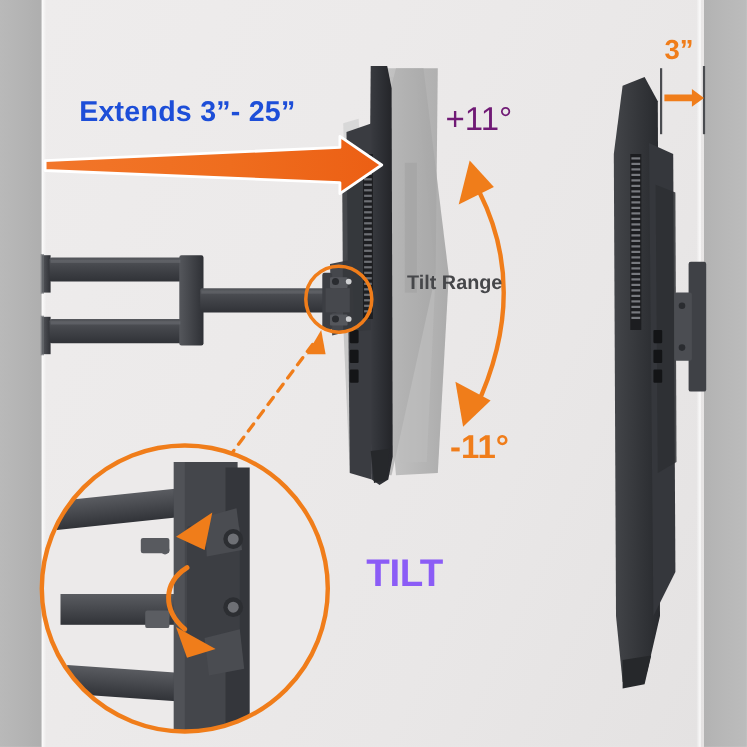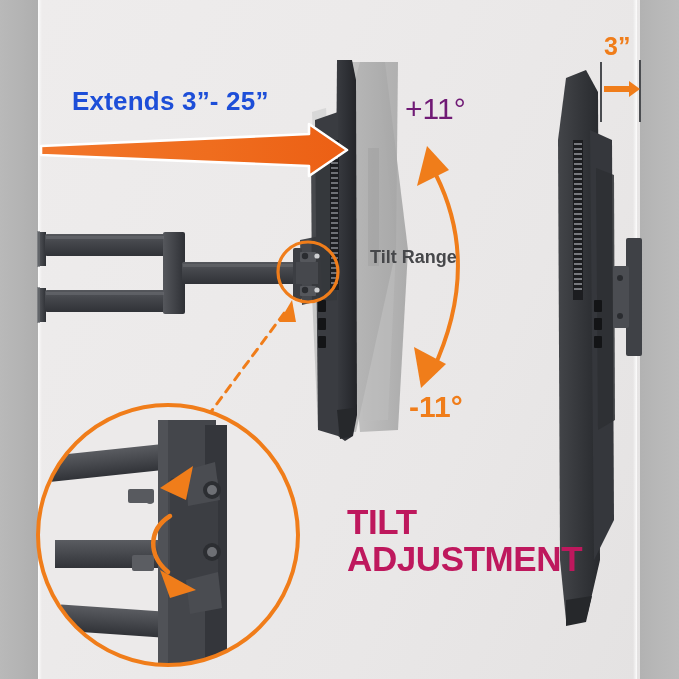"TILT" #headline { color: #be185d -> #8b5cf6; left: 347px -> 333px }
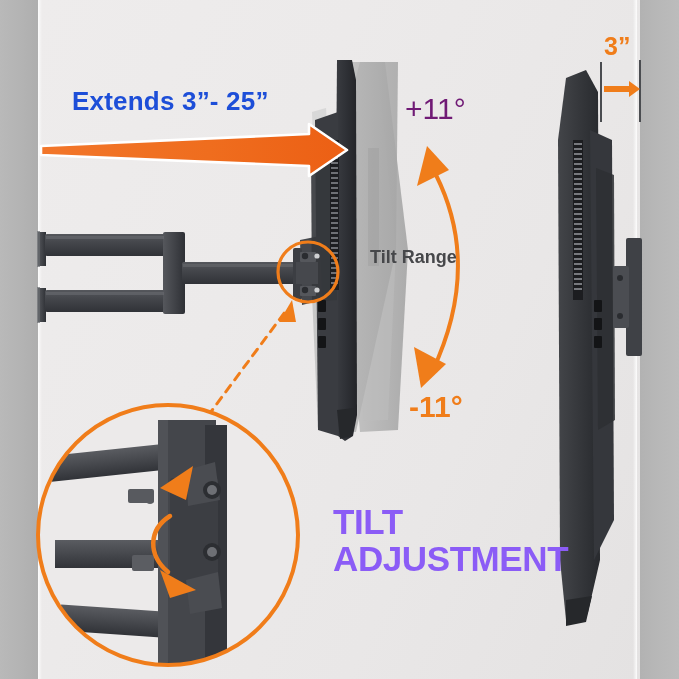"ADJUSTMENT" div { html: <div>ADJUSTMENT</div> -> none }
